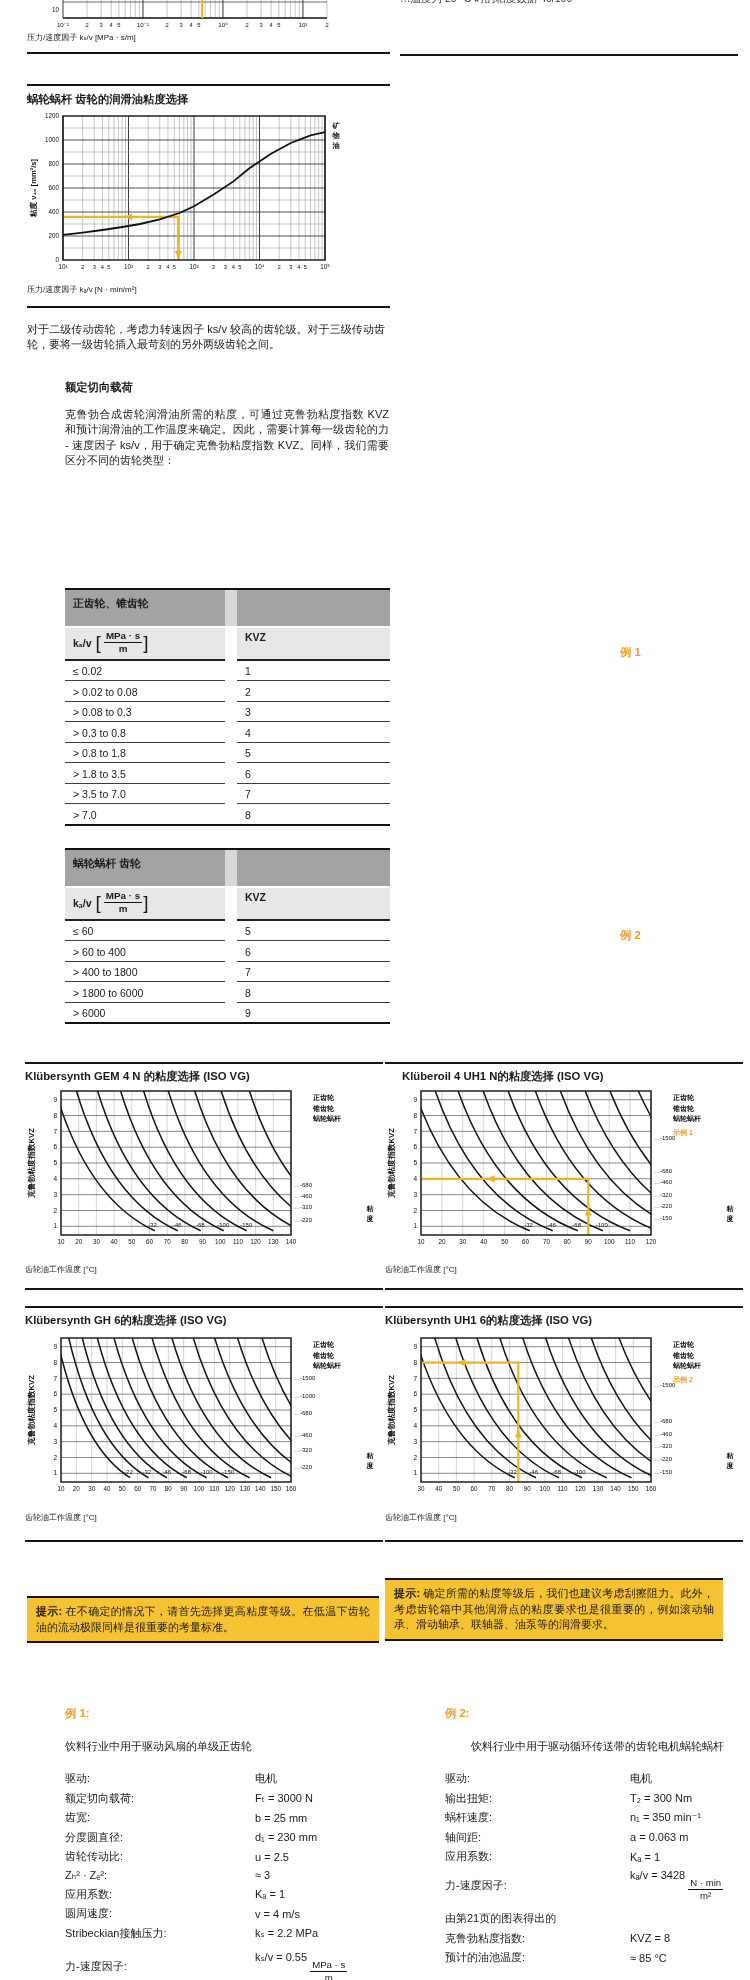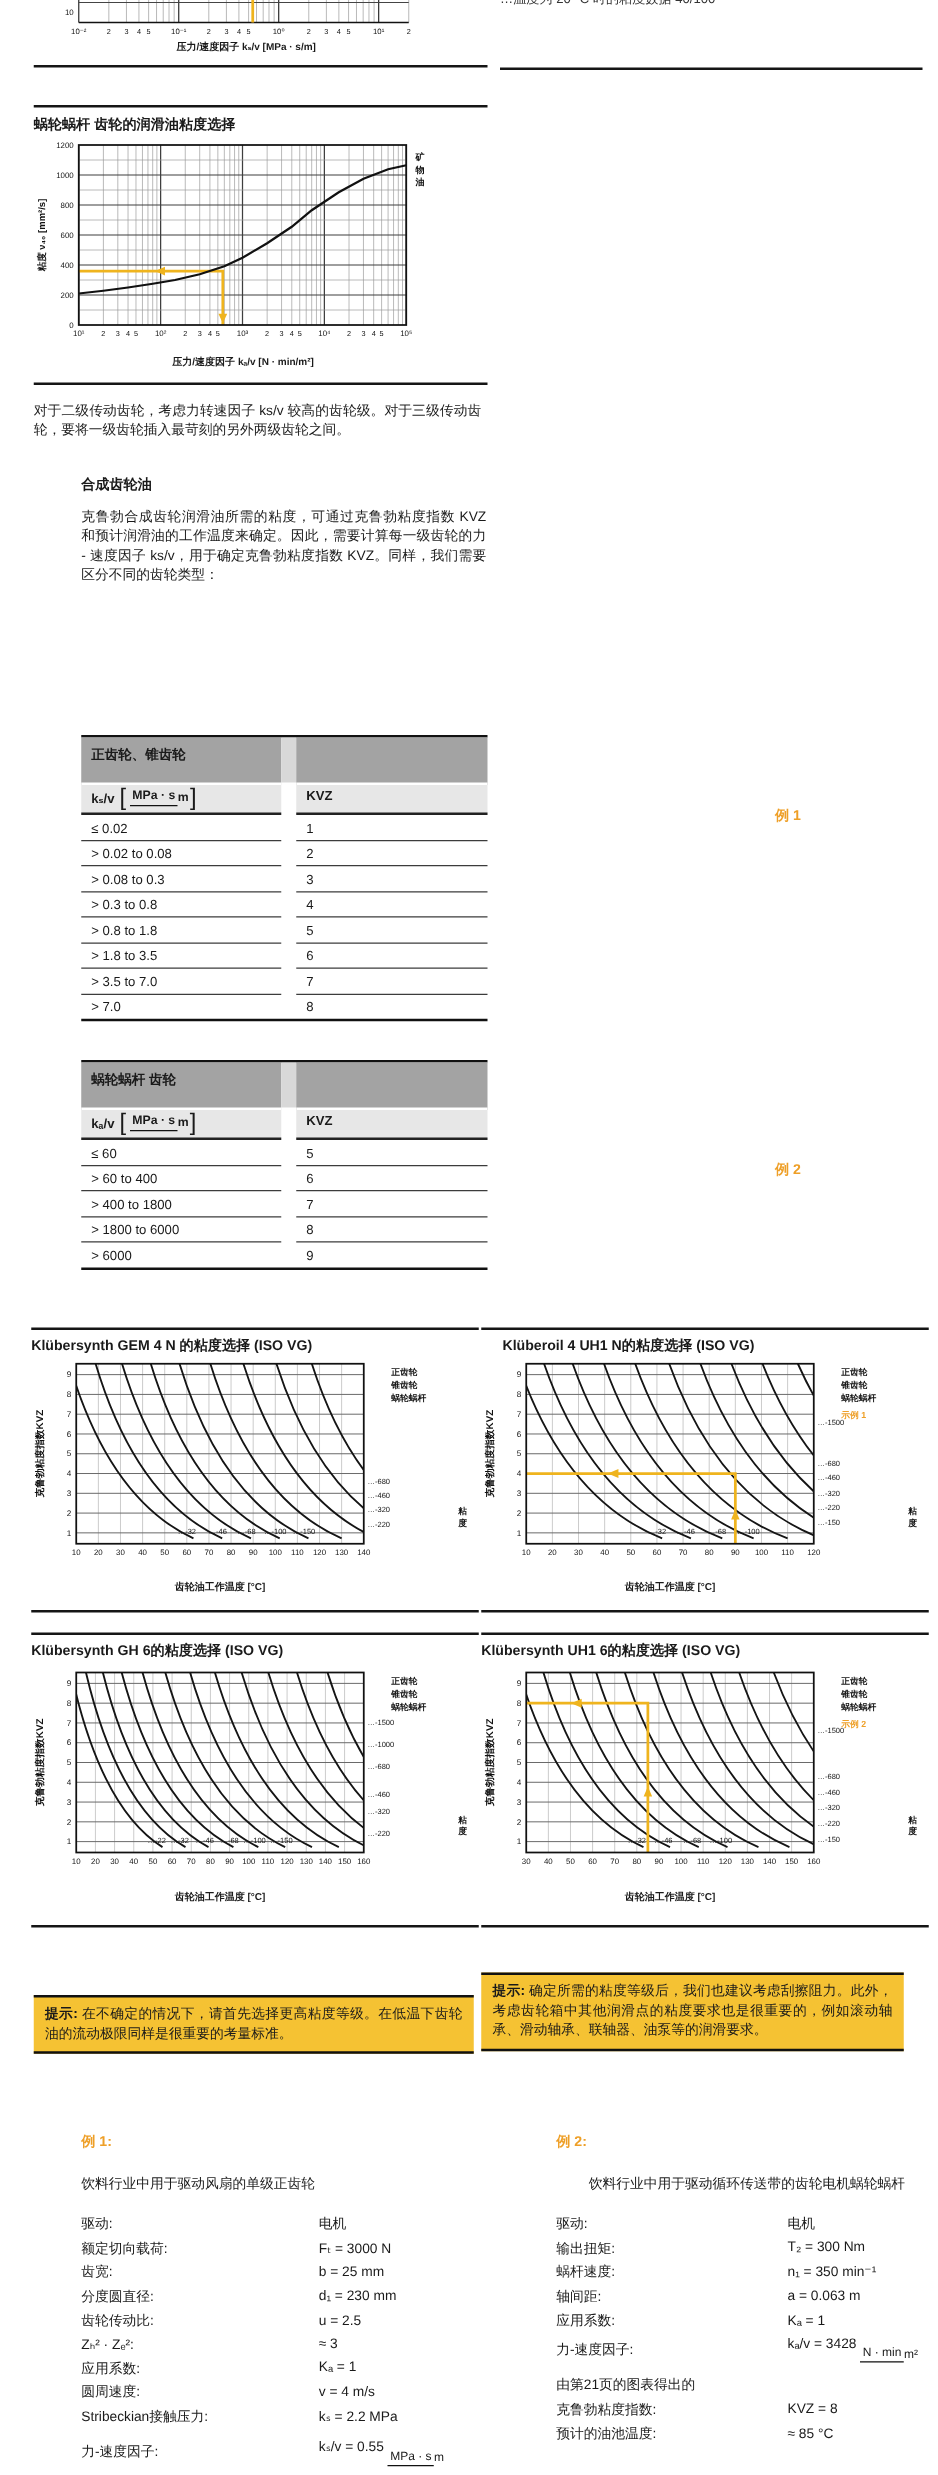"压力/速度因子 kₛ/v [MPa · s/m]" .xlabel { font-weight: bold -> normal; text-align: center -> none }
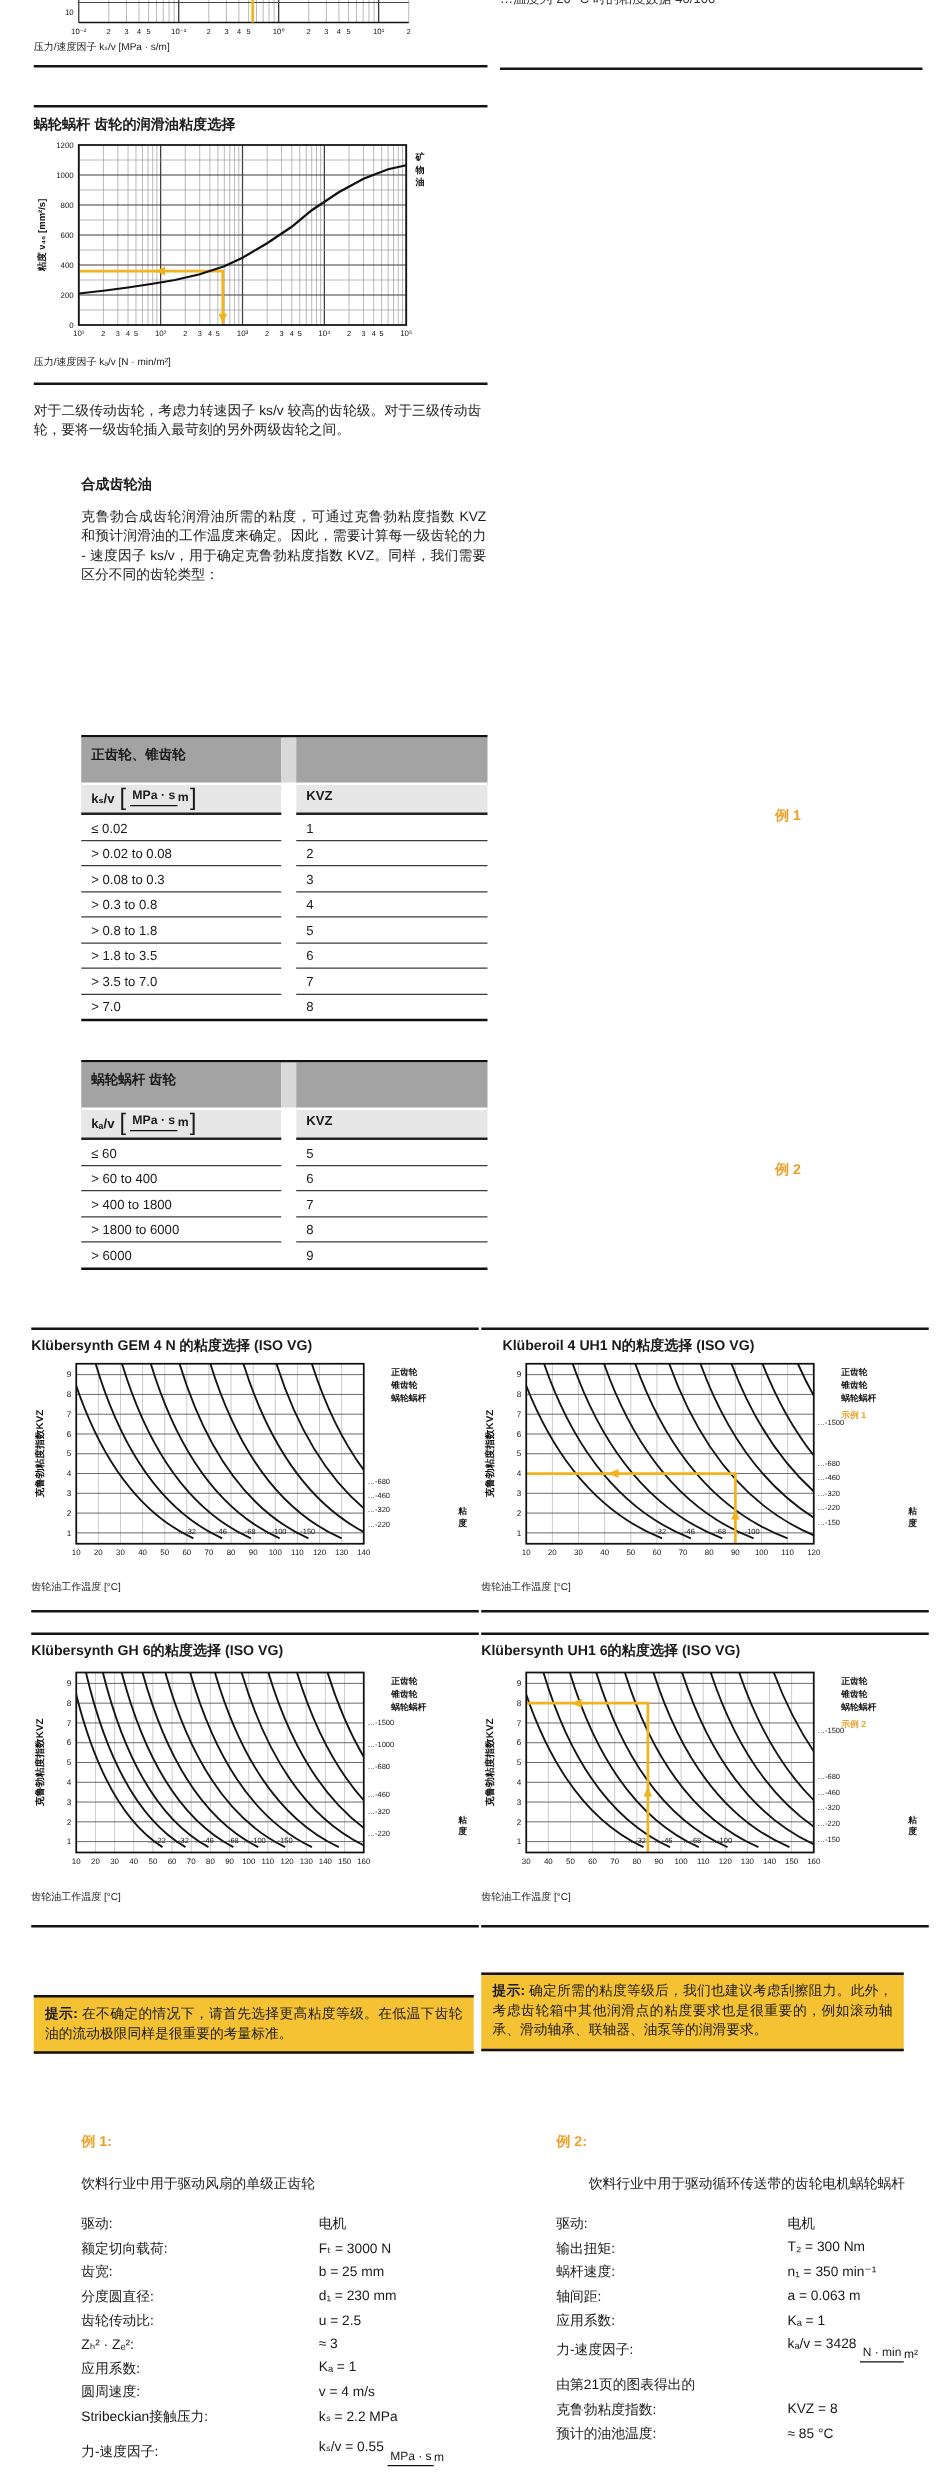"合成齿轮油" div.sec-title { text: 合成齿轮油 -> 额定切向载荷 }
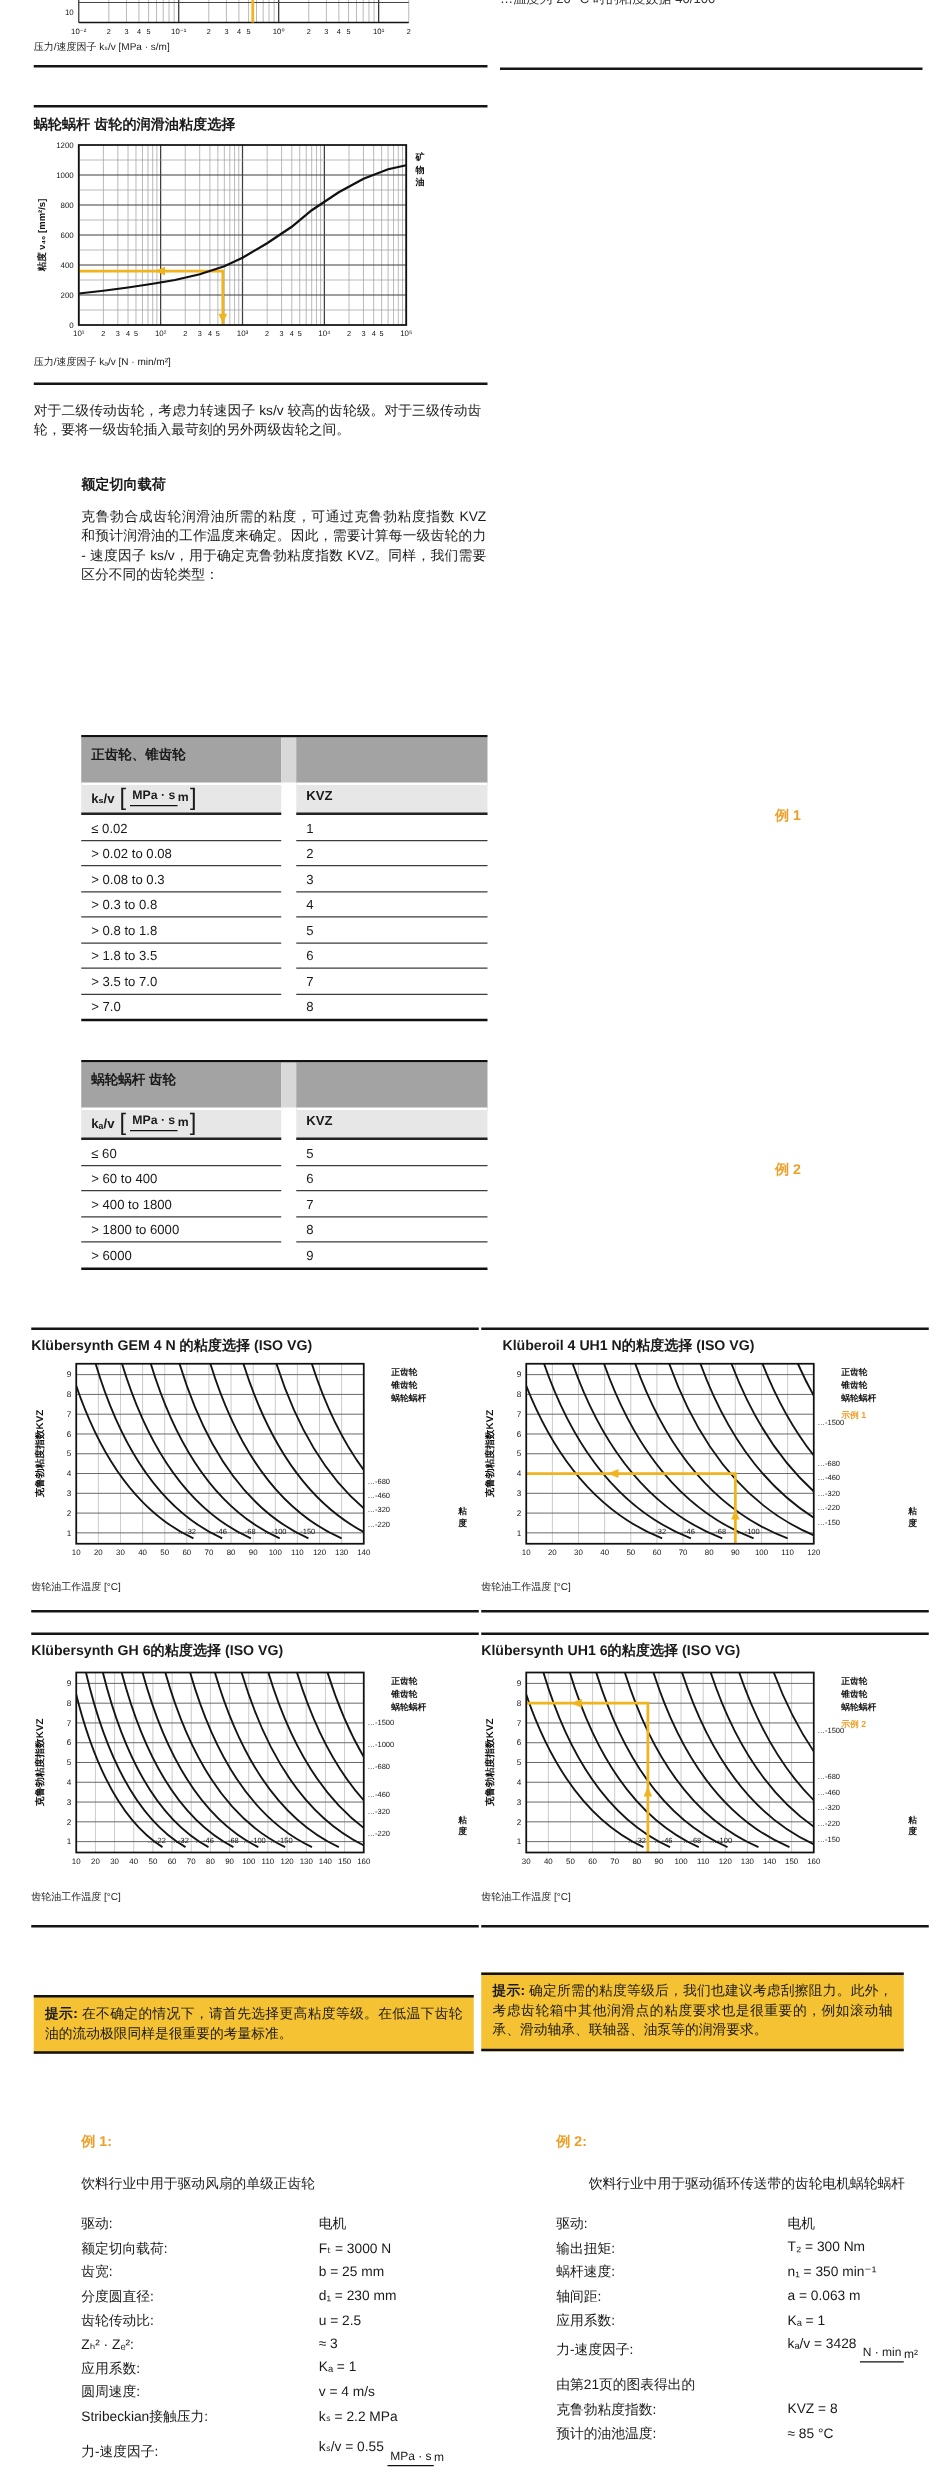"MPa · s" .frac { flex-direction: row -> column }
